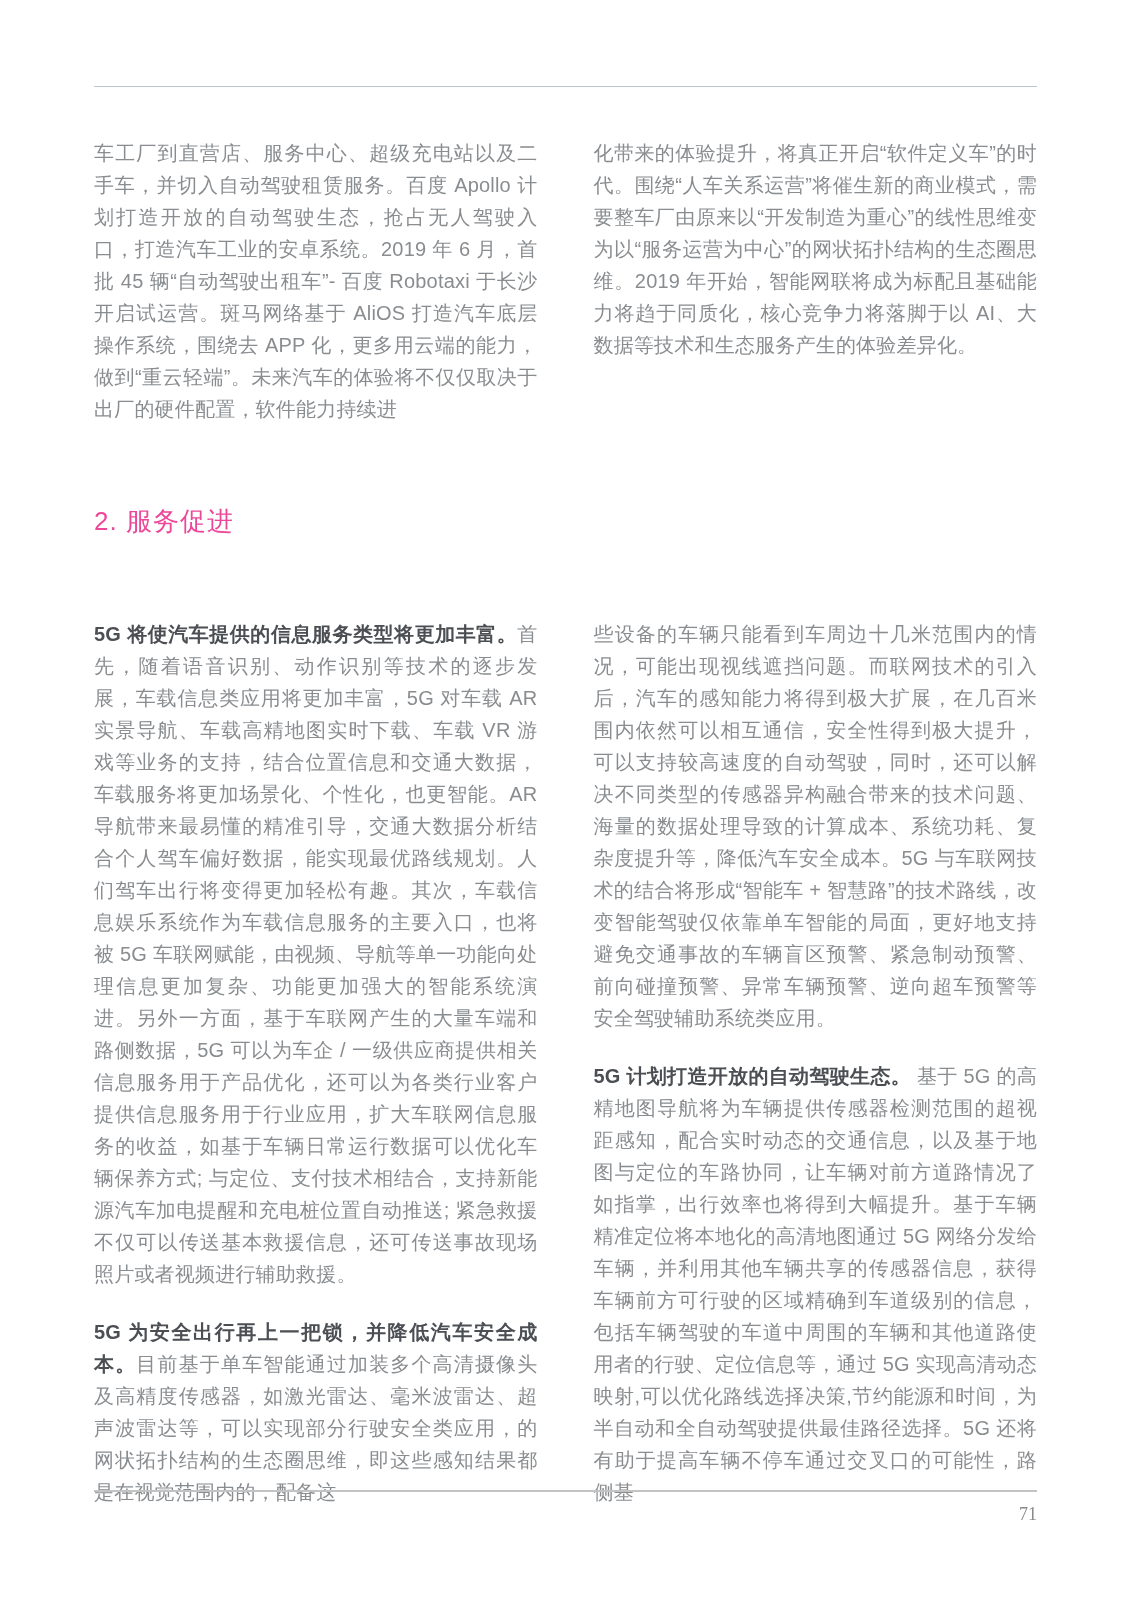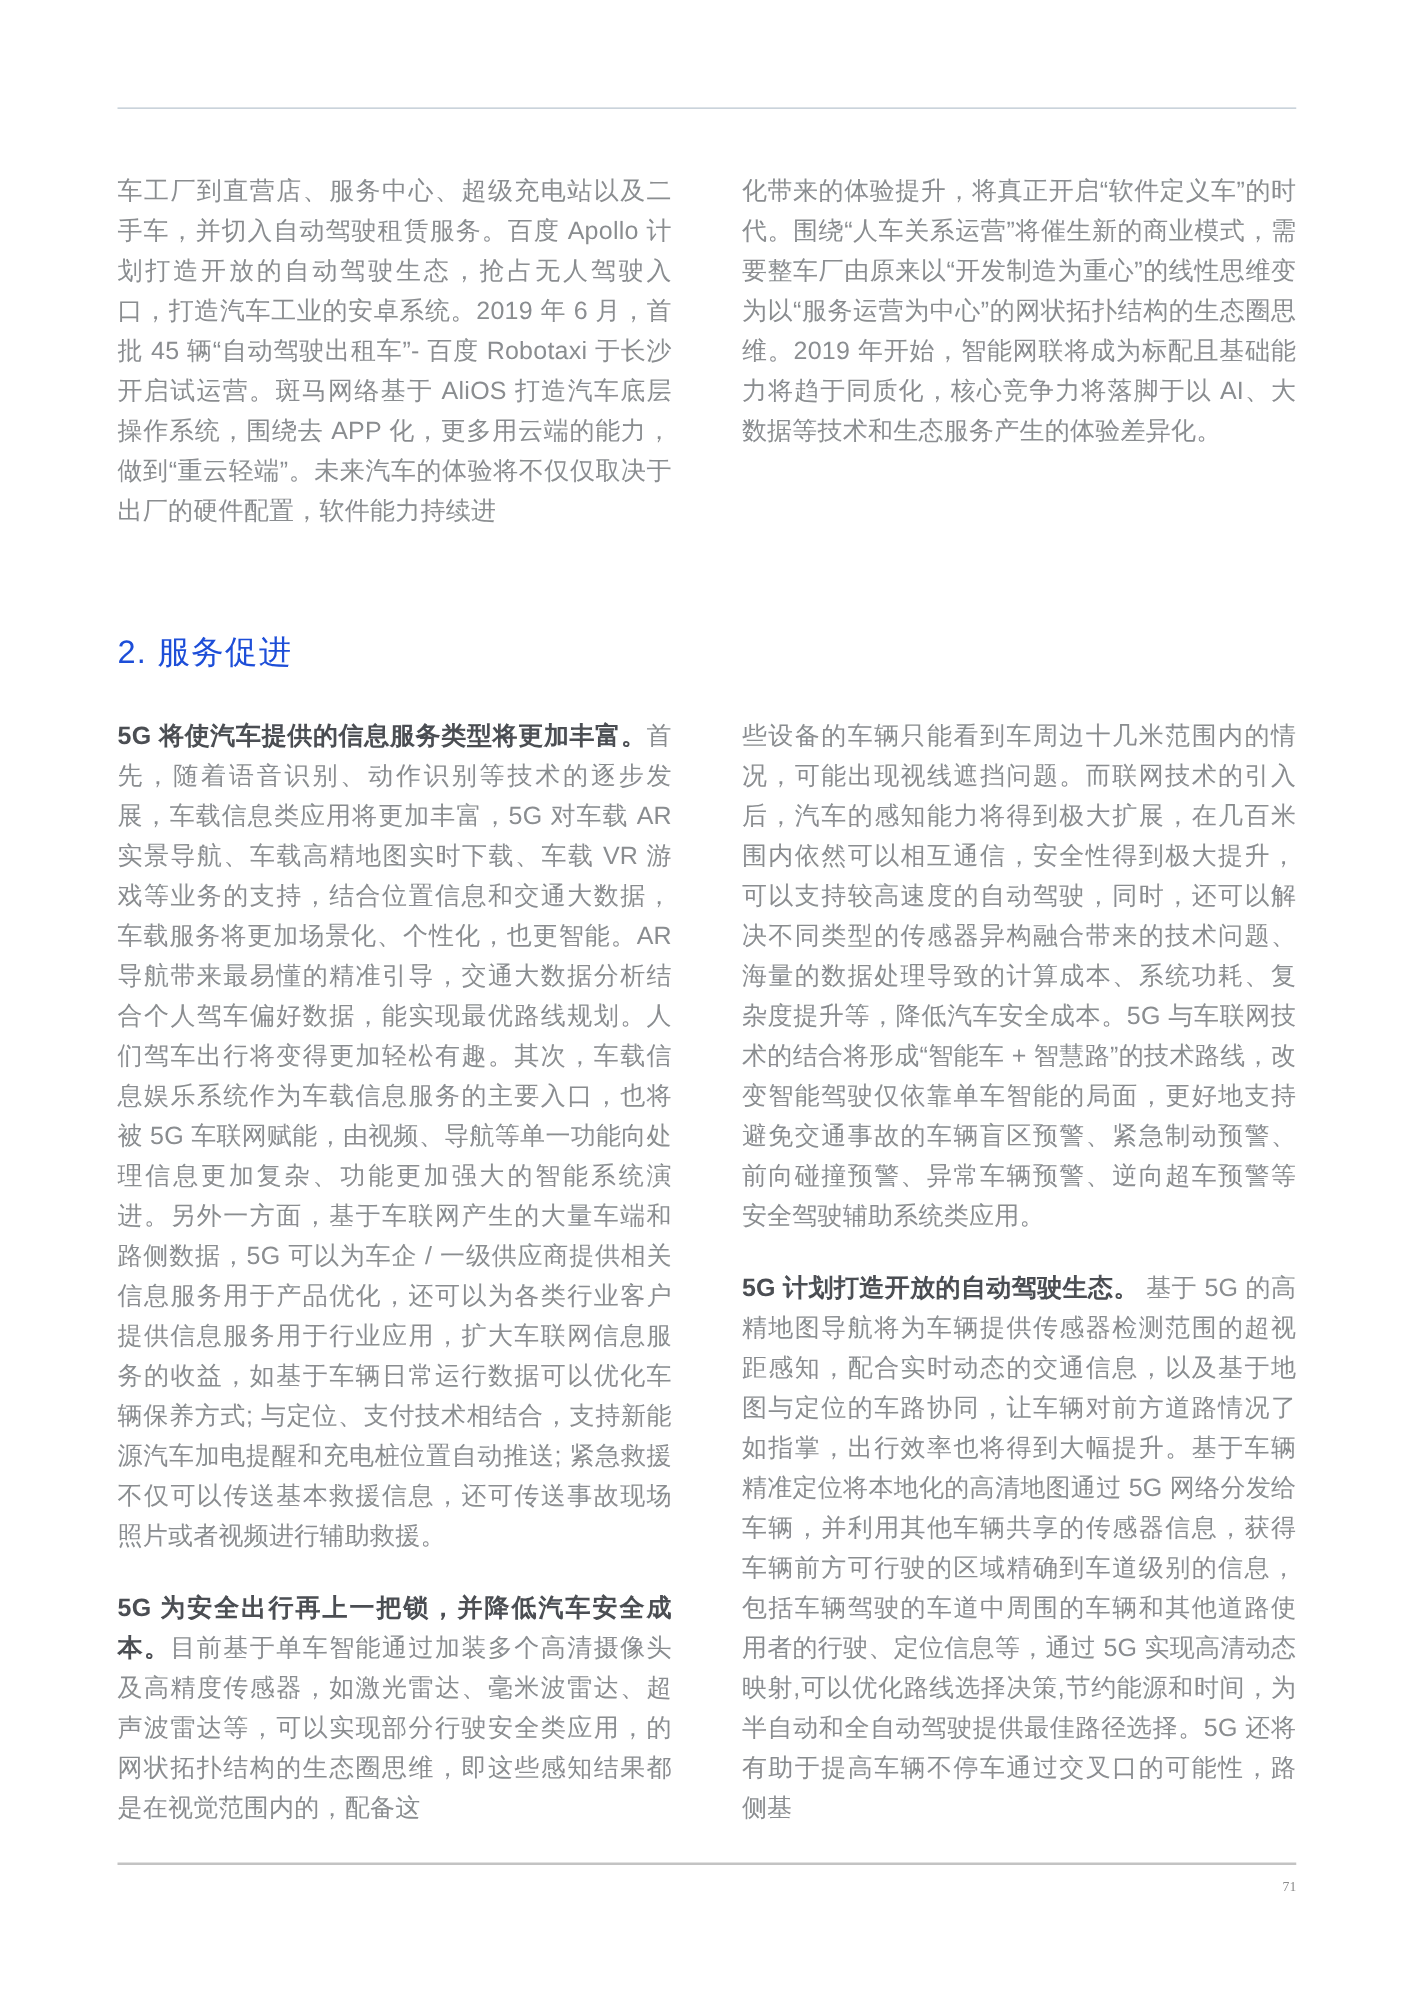"2. 服务促进" .section-heading { color: #1d4ed8 -> #ec4899 }
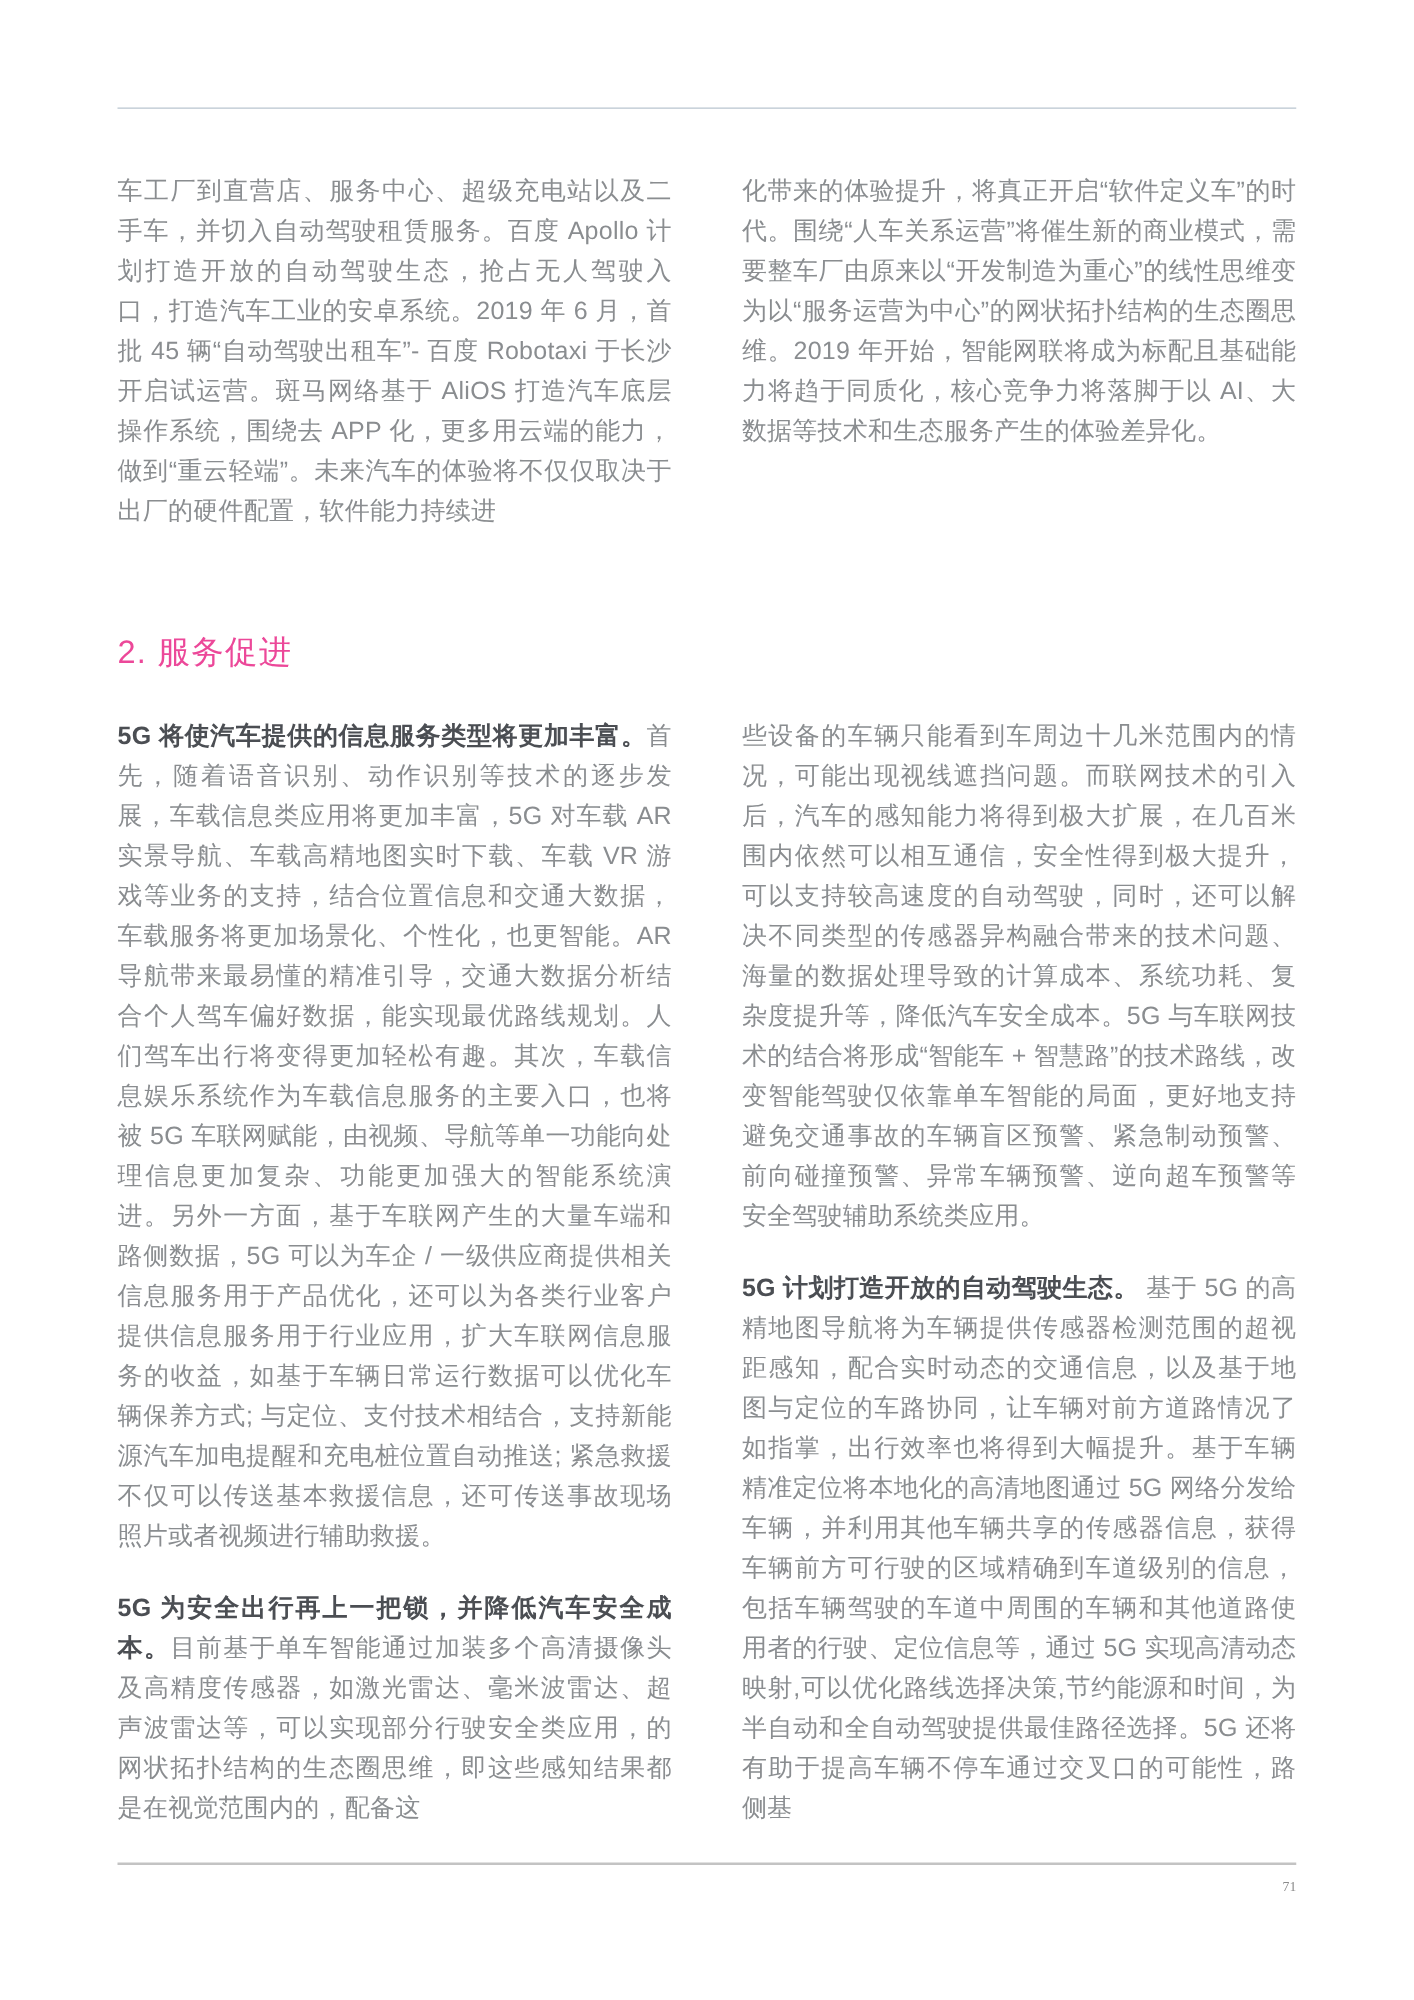"5G" .section-columns { margin-top: 36px -> 81px }
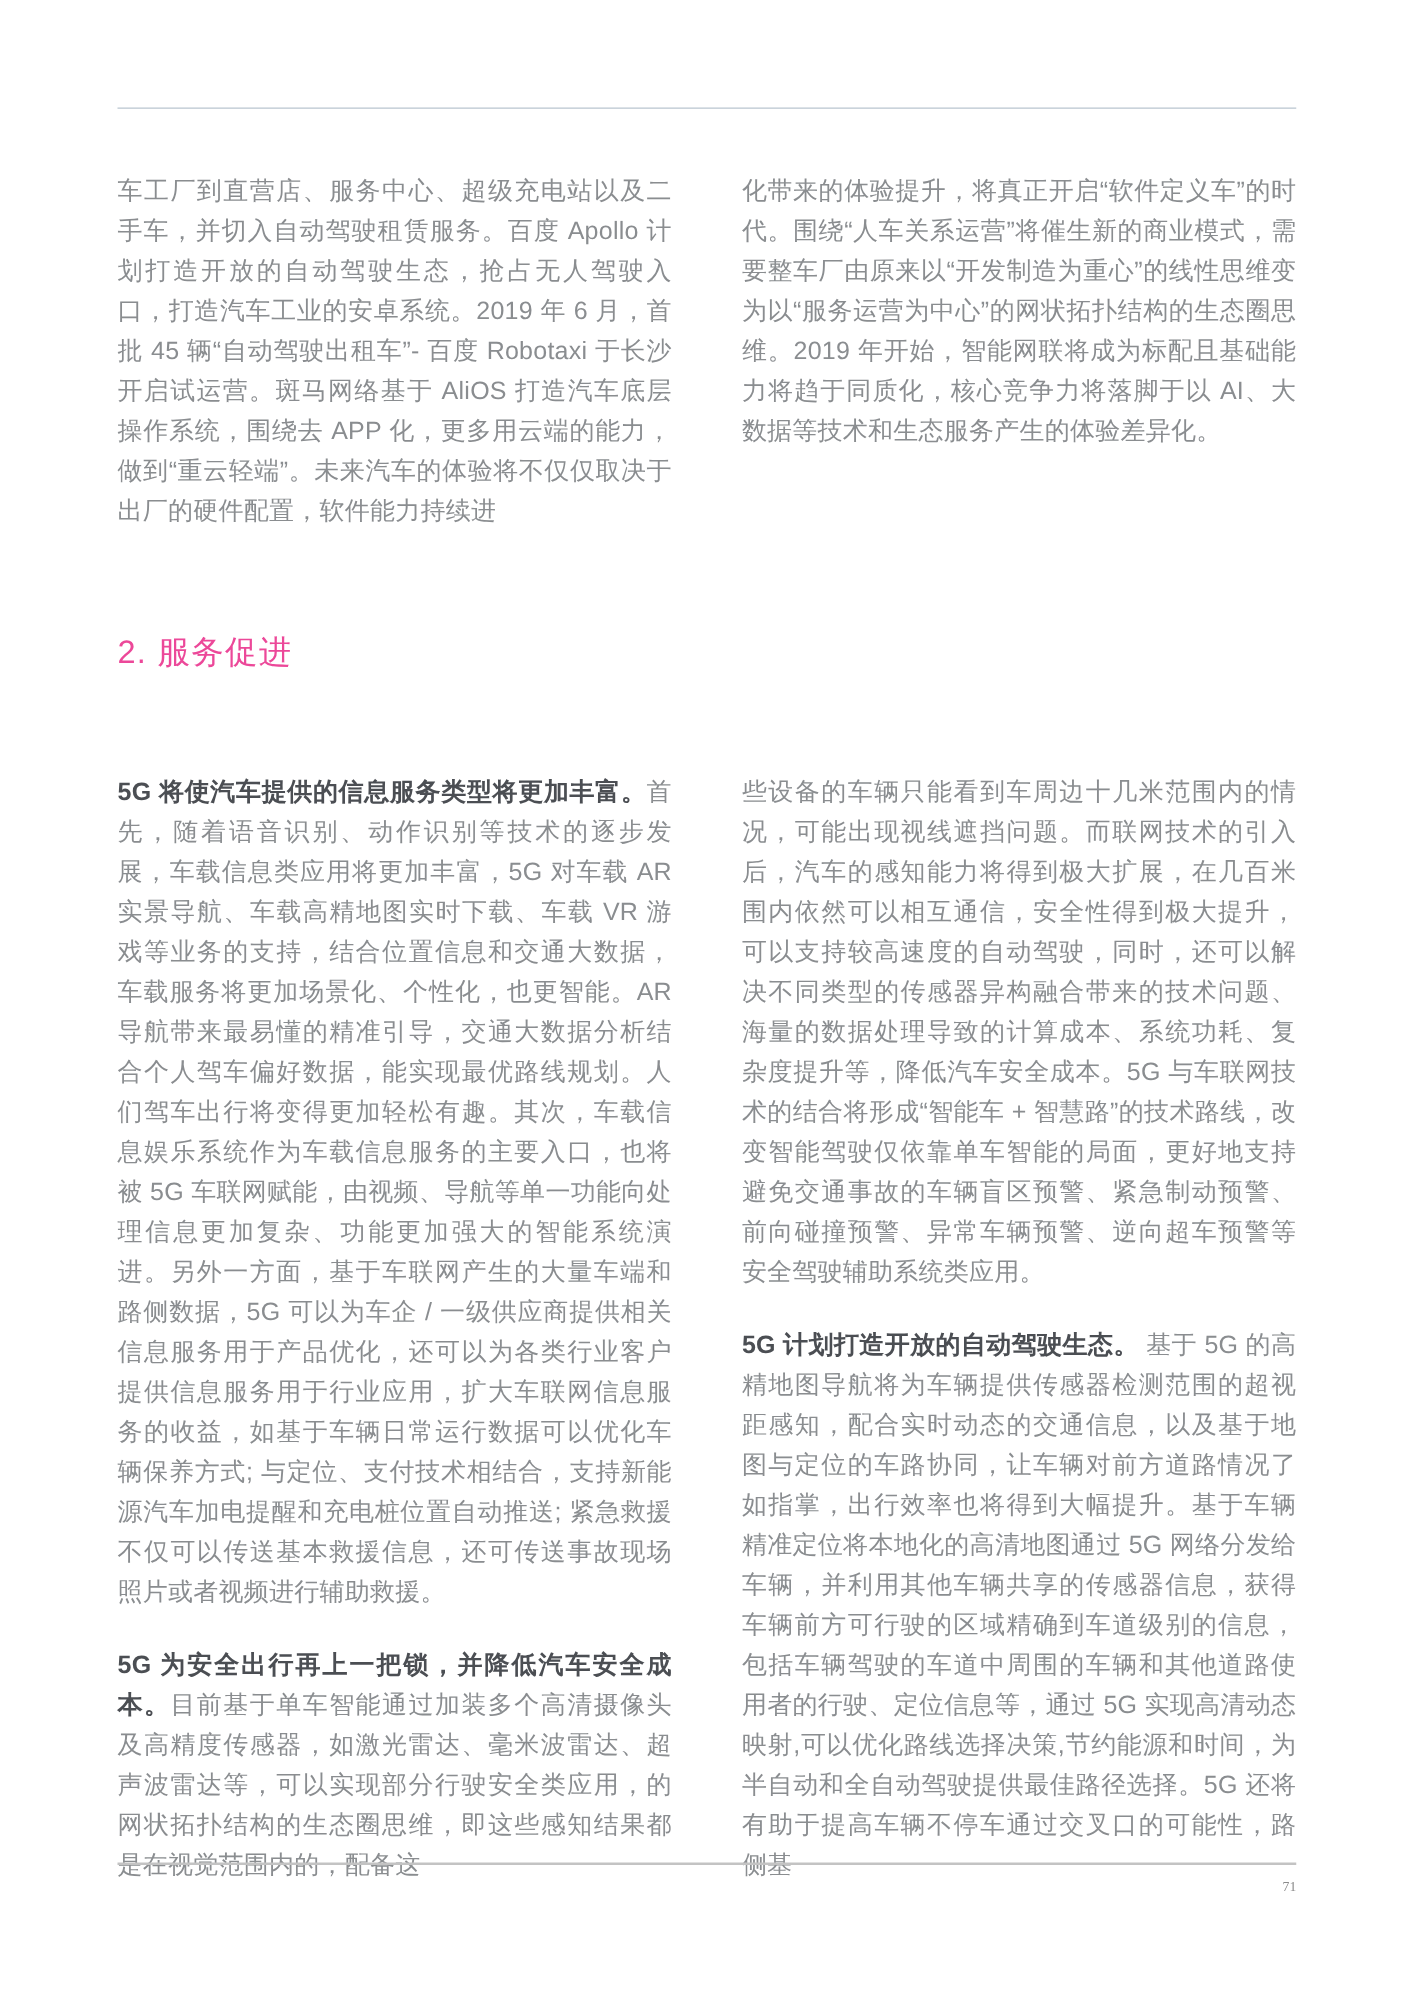"71" .page-number { font-size: 11px -> 18px }
